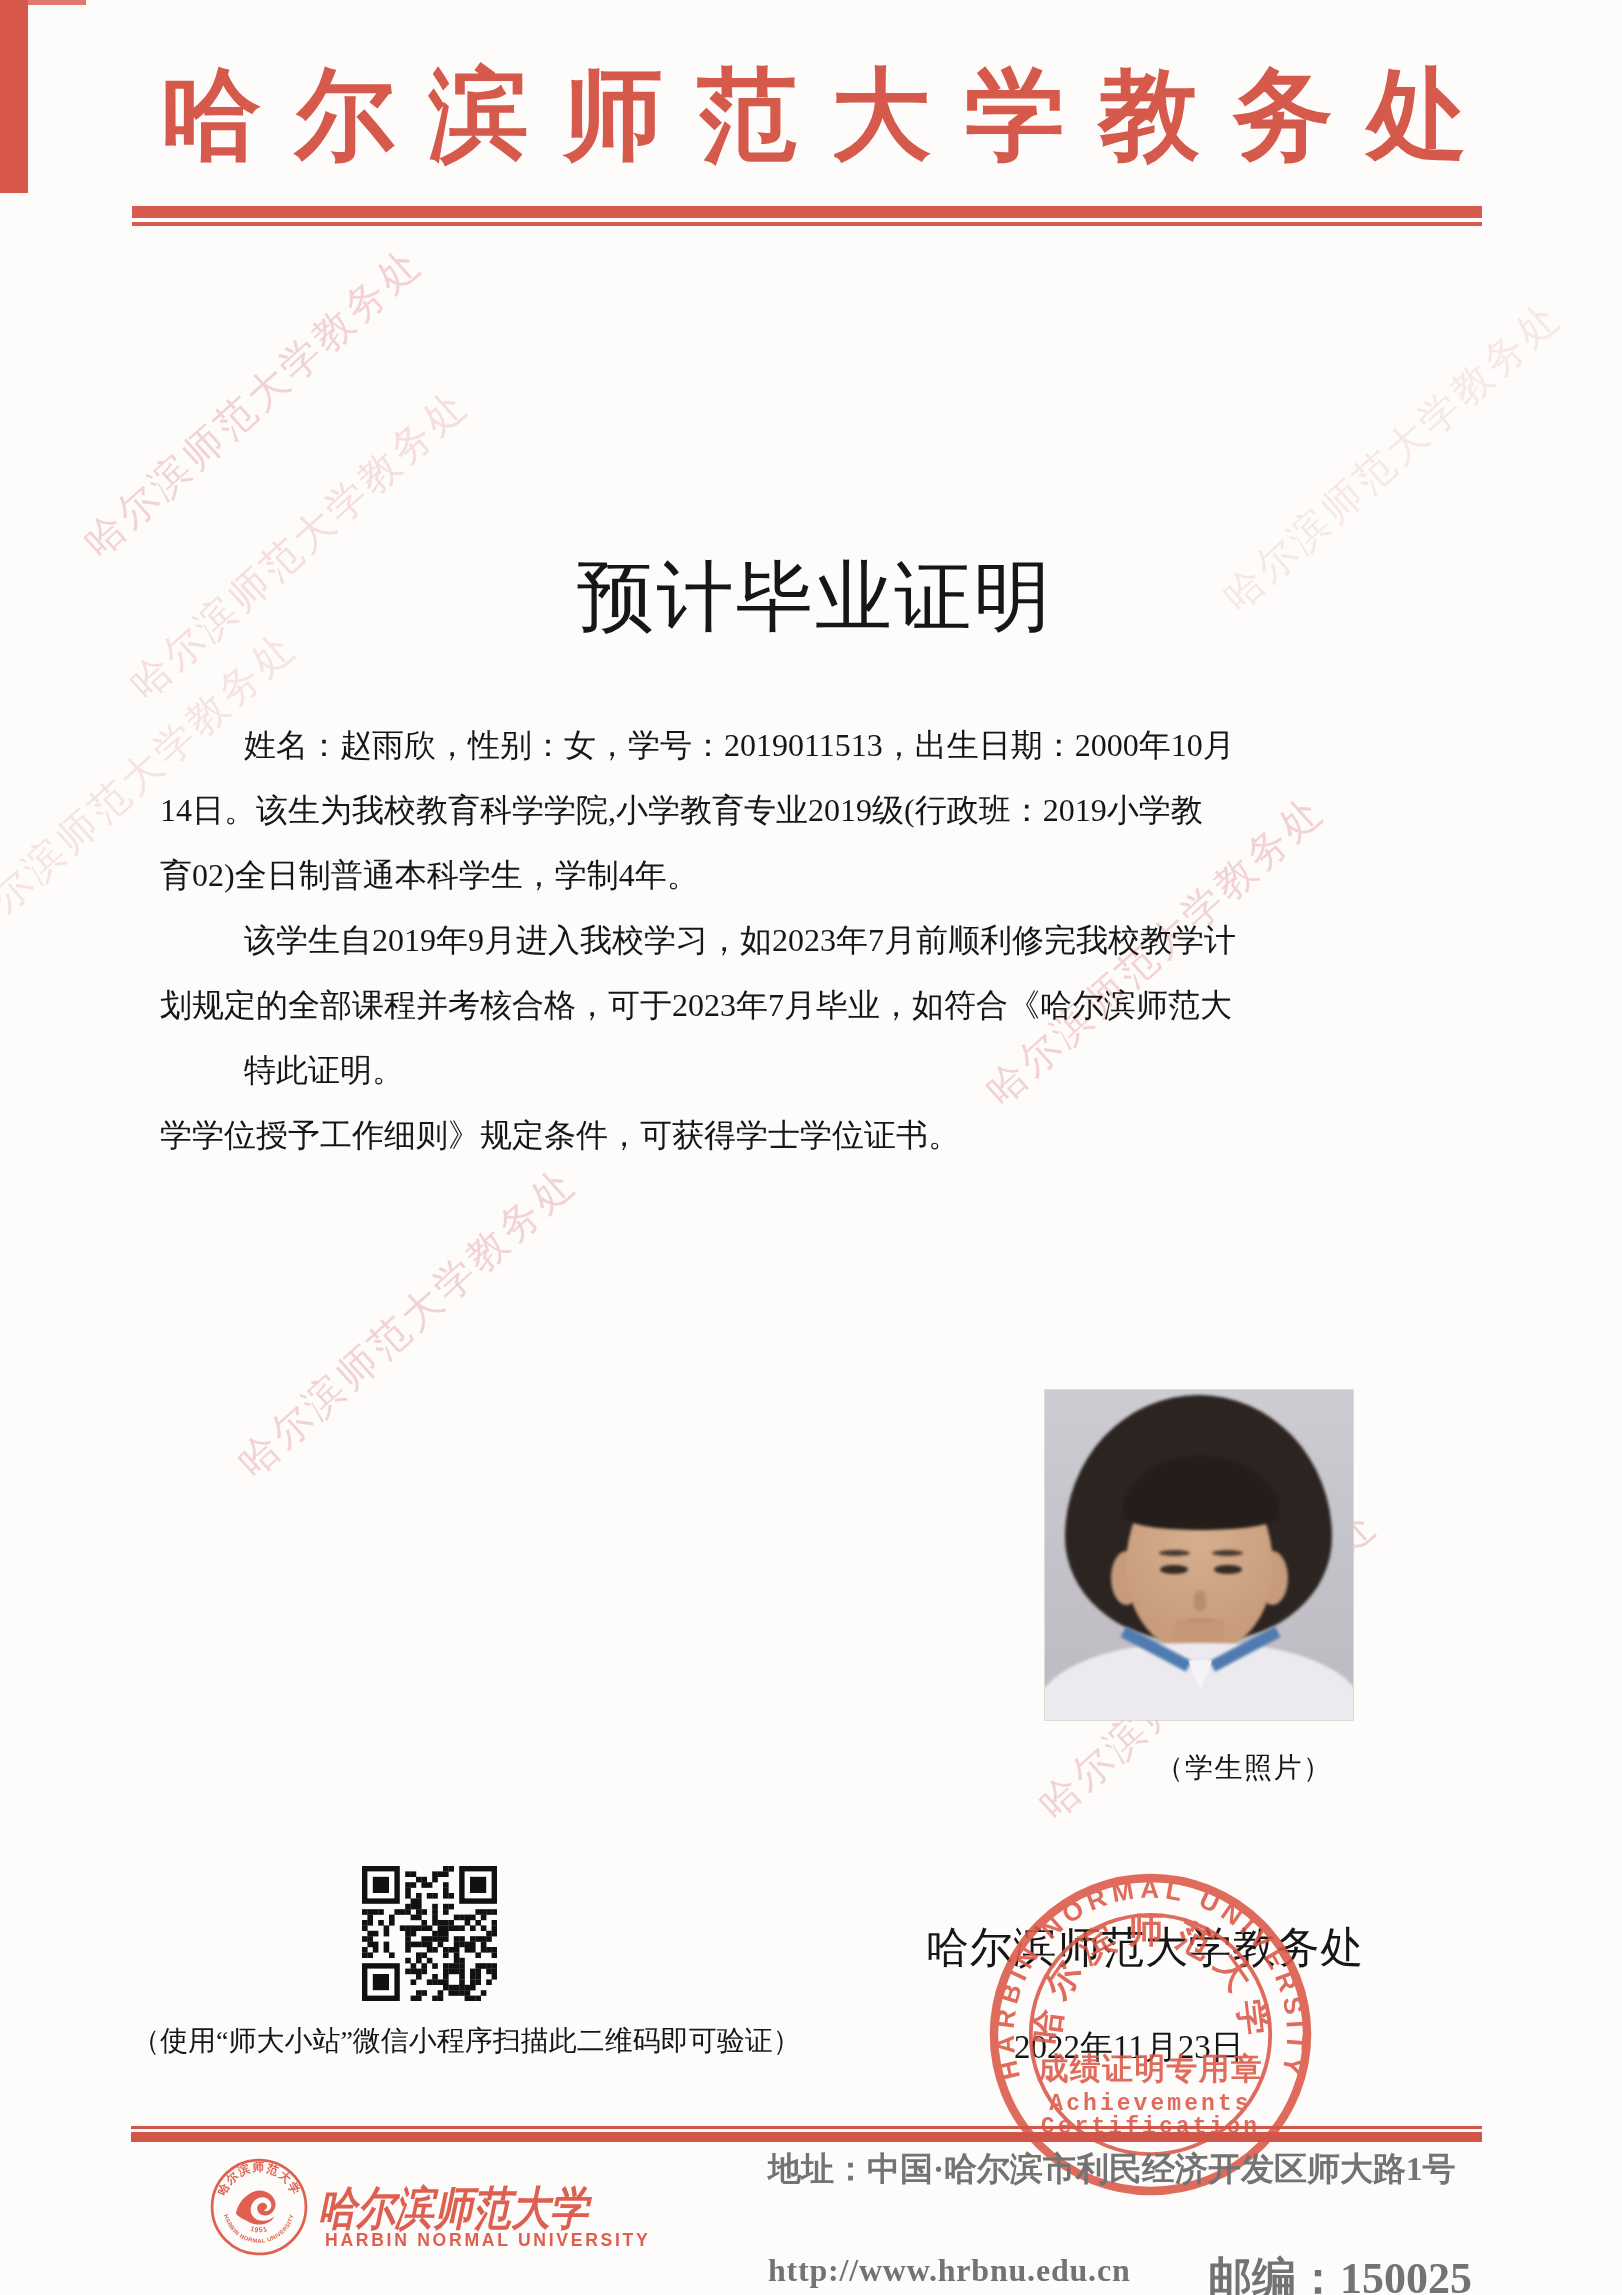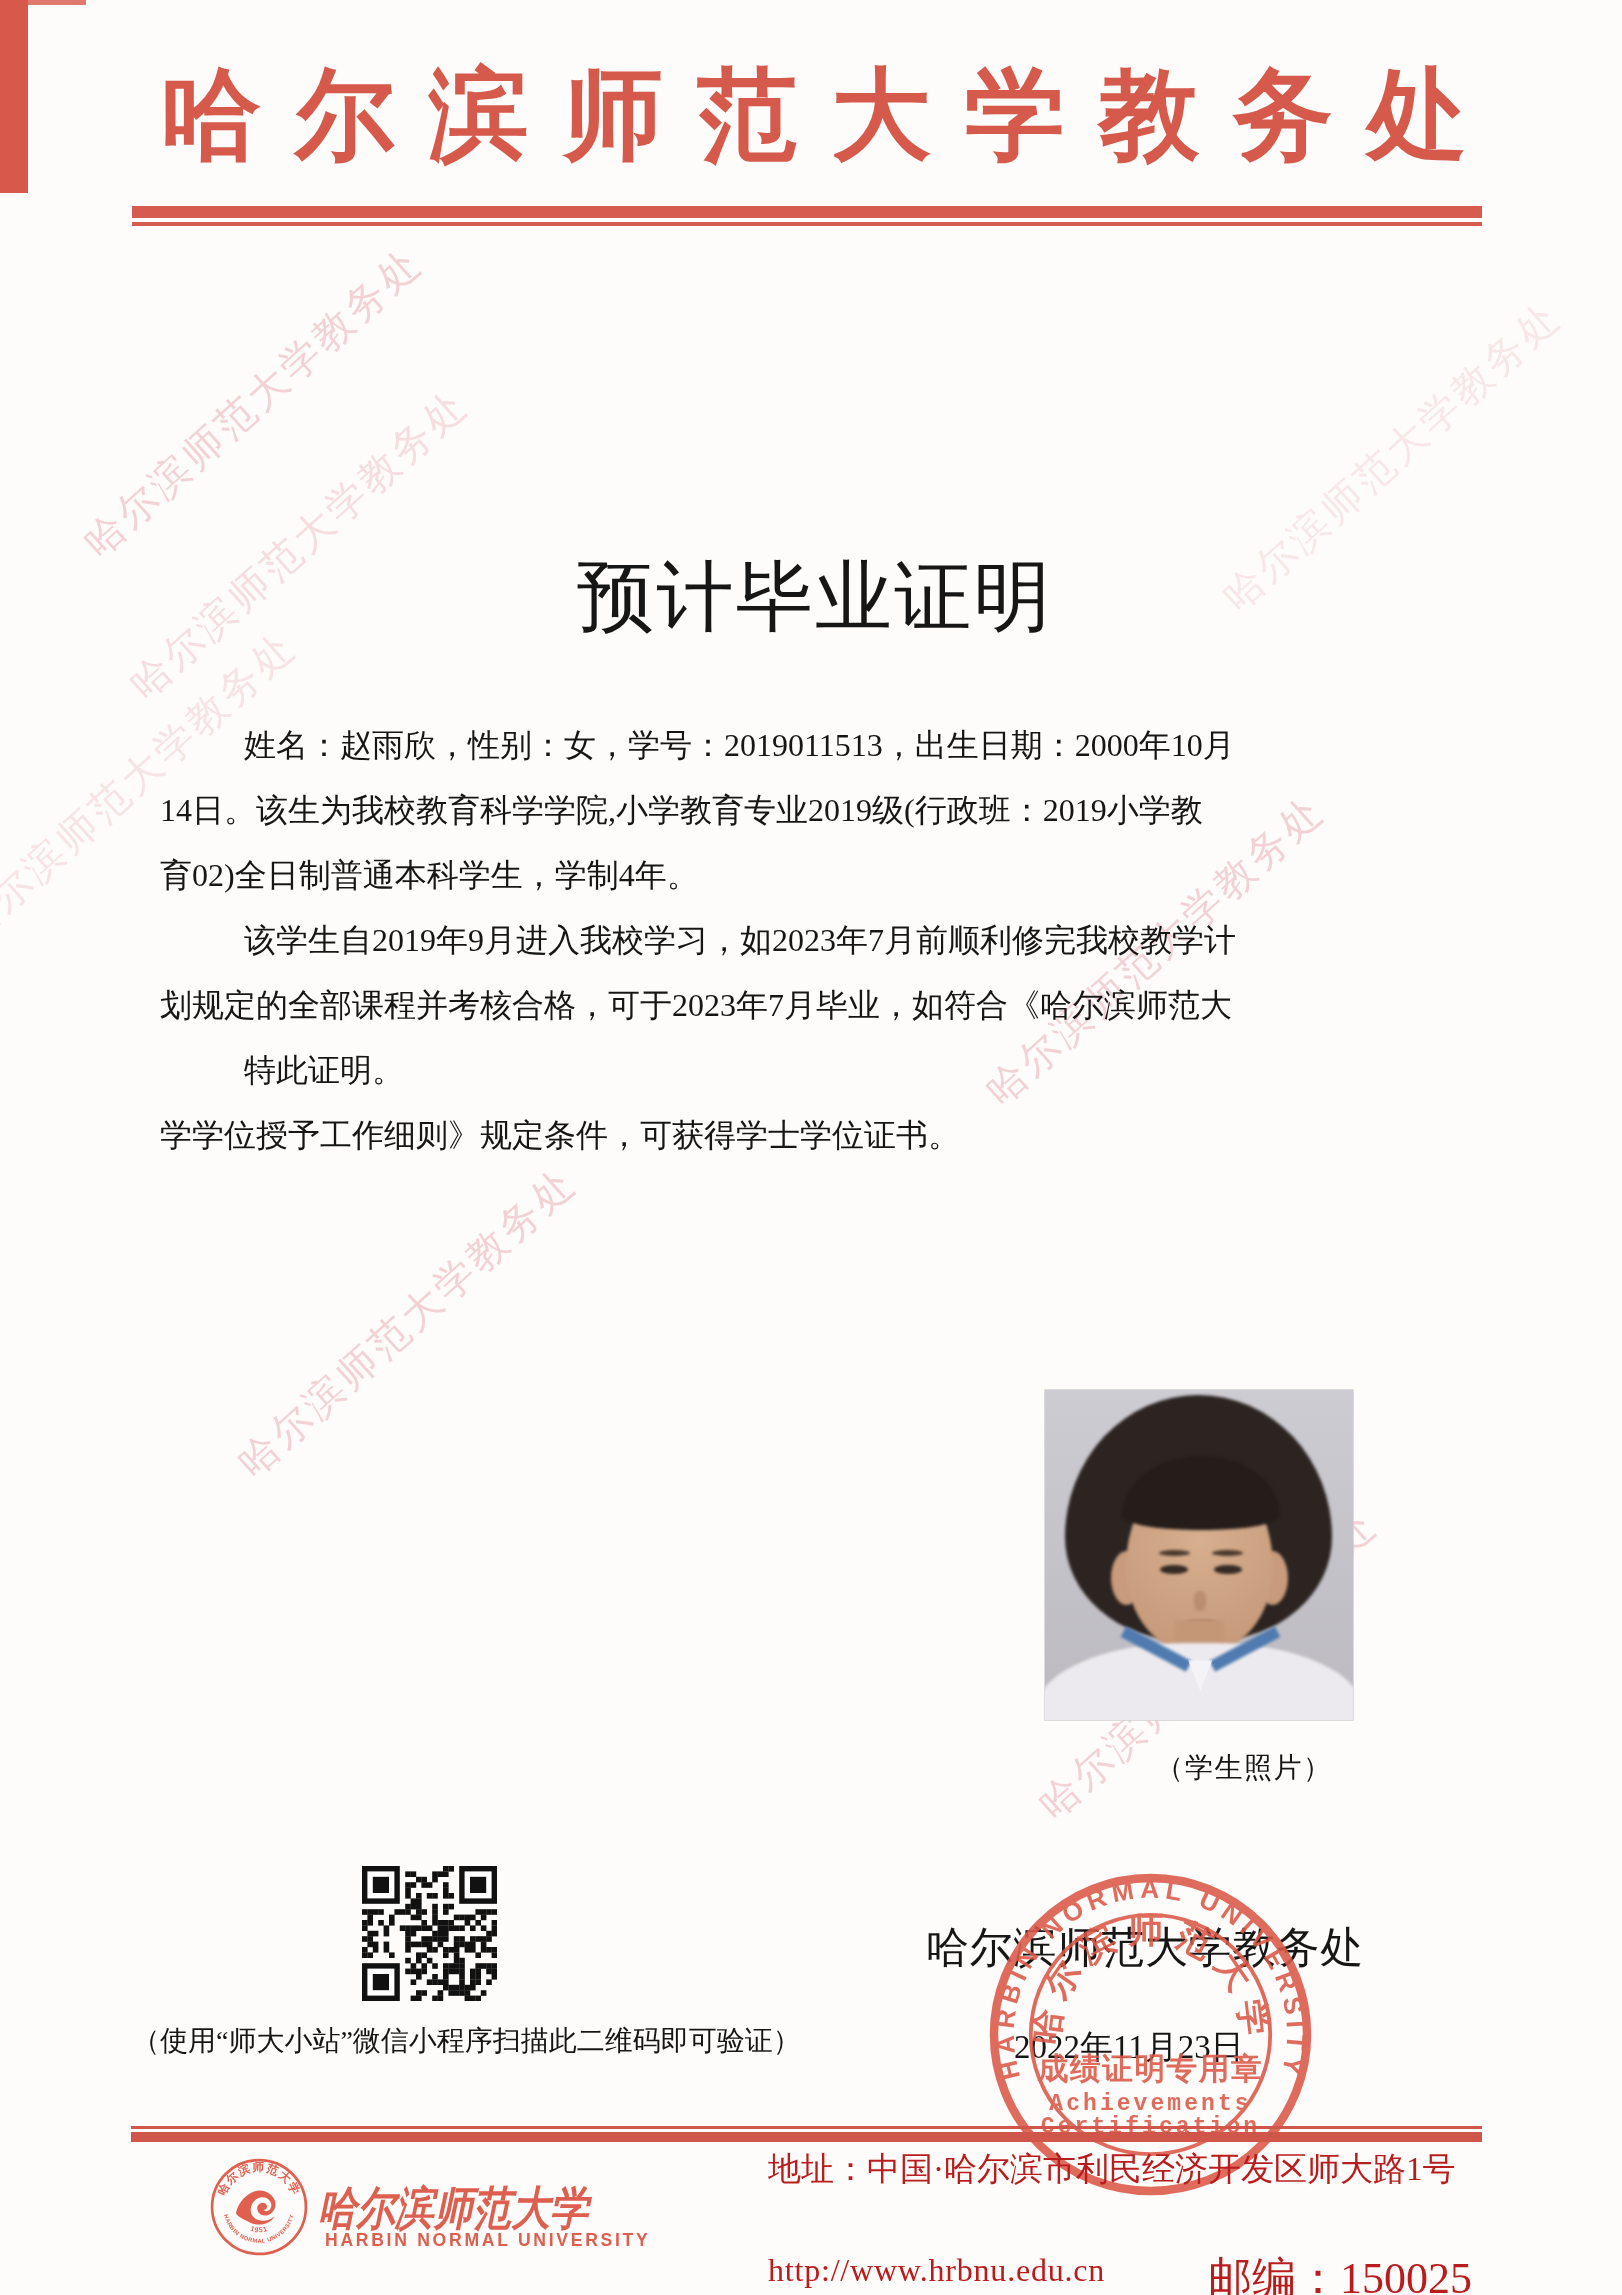"地址：中国·哈尔滨市利民经济开发区师大路1号" .fright { color: #b91c1c -> #737373; font-weight: normal -> bold }
